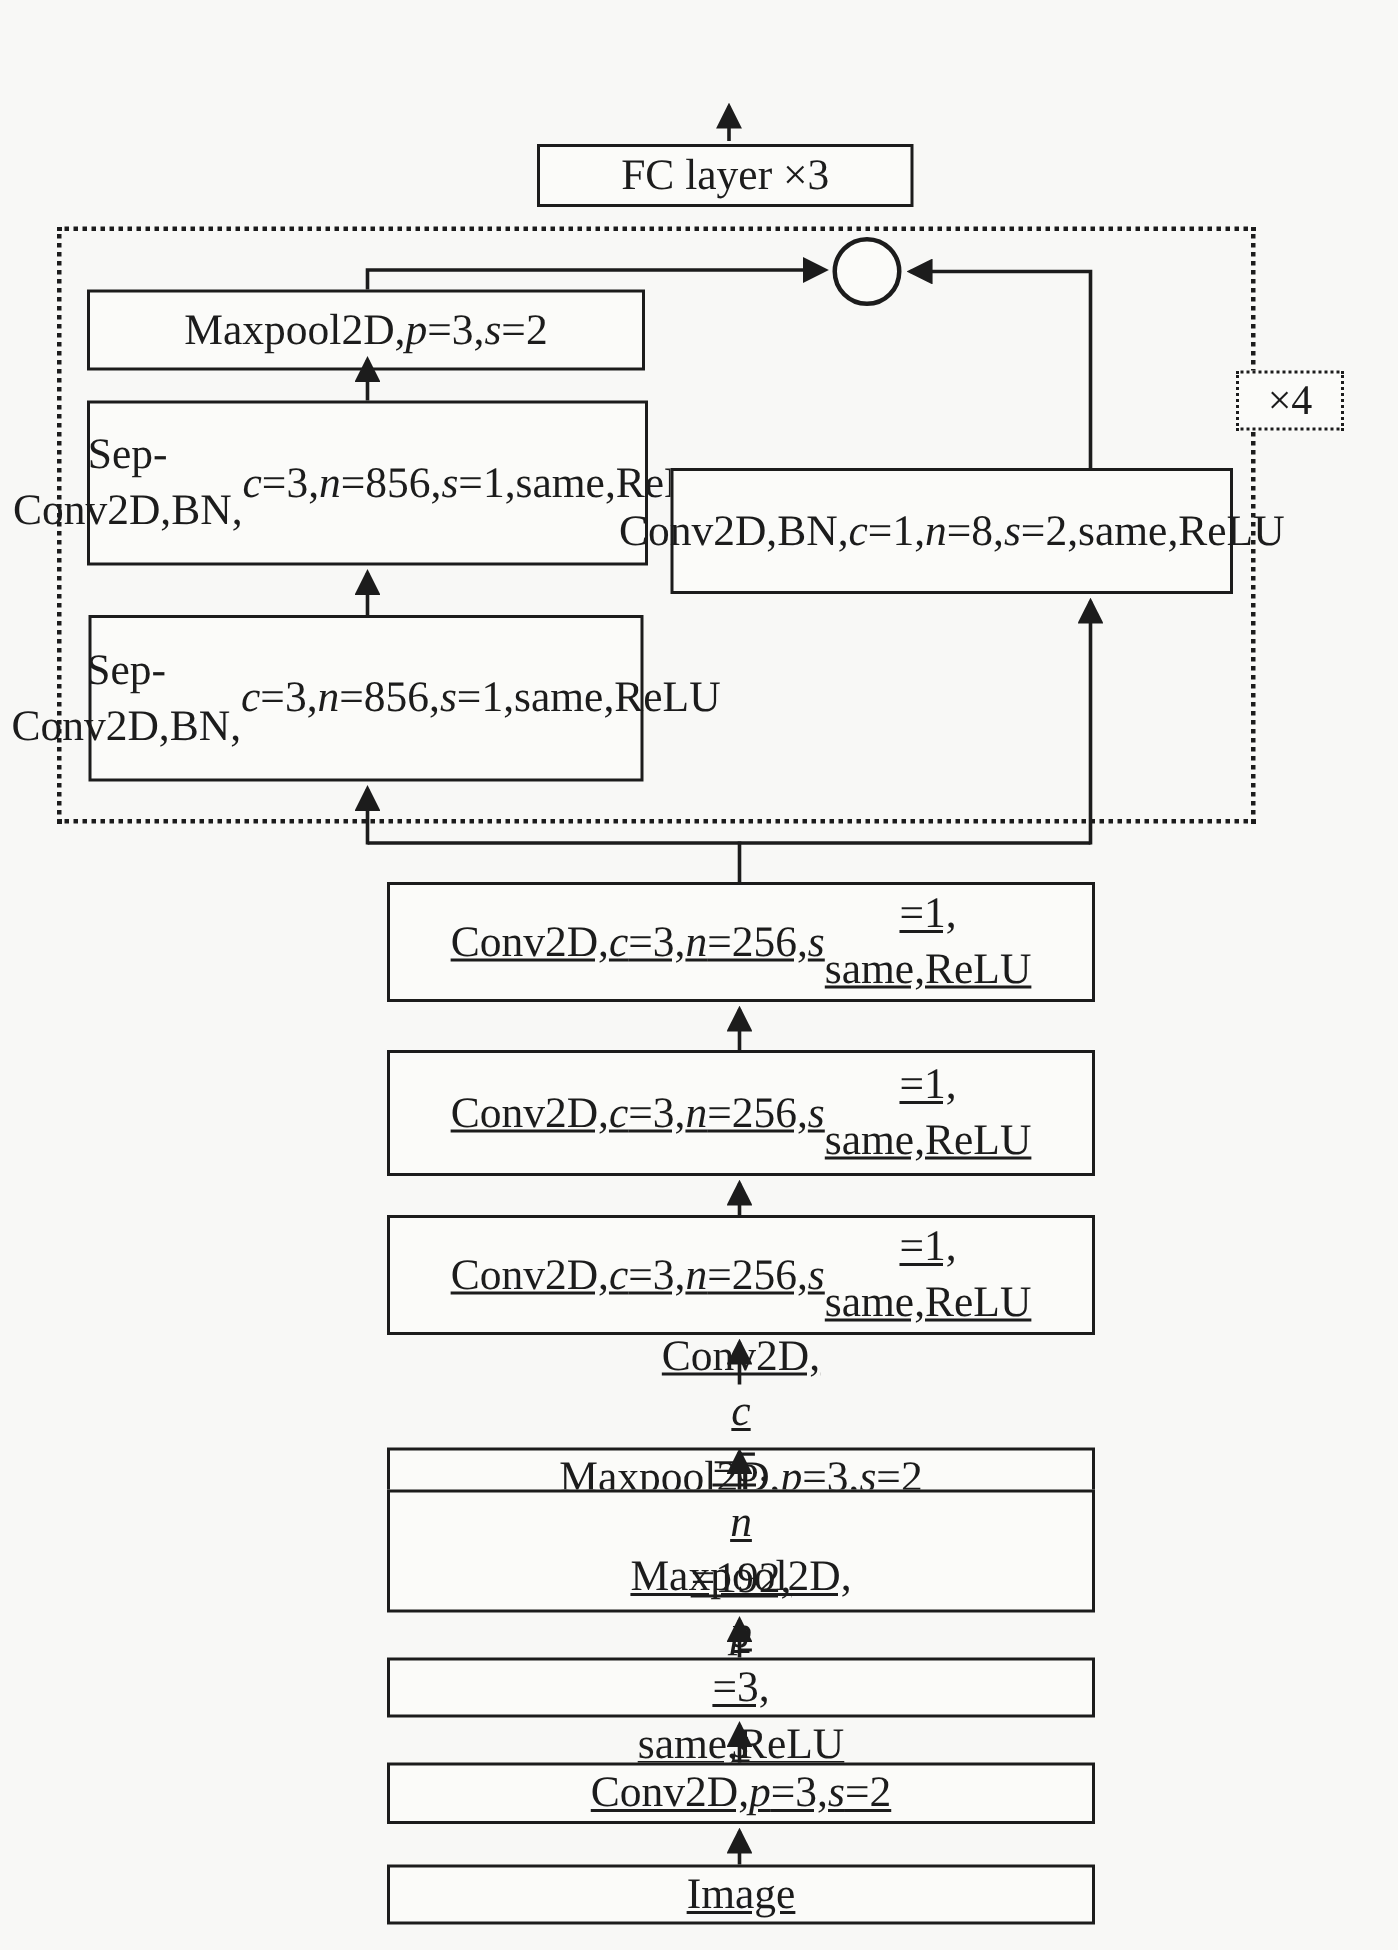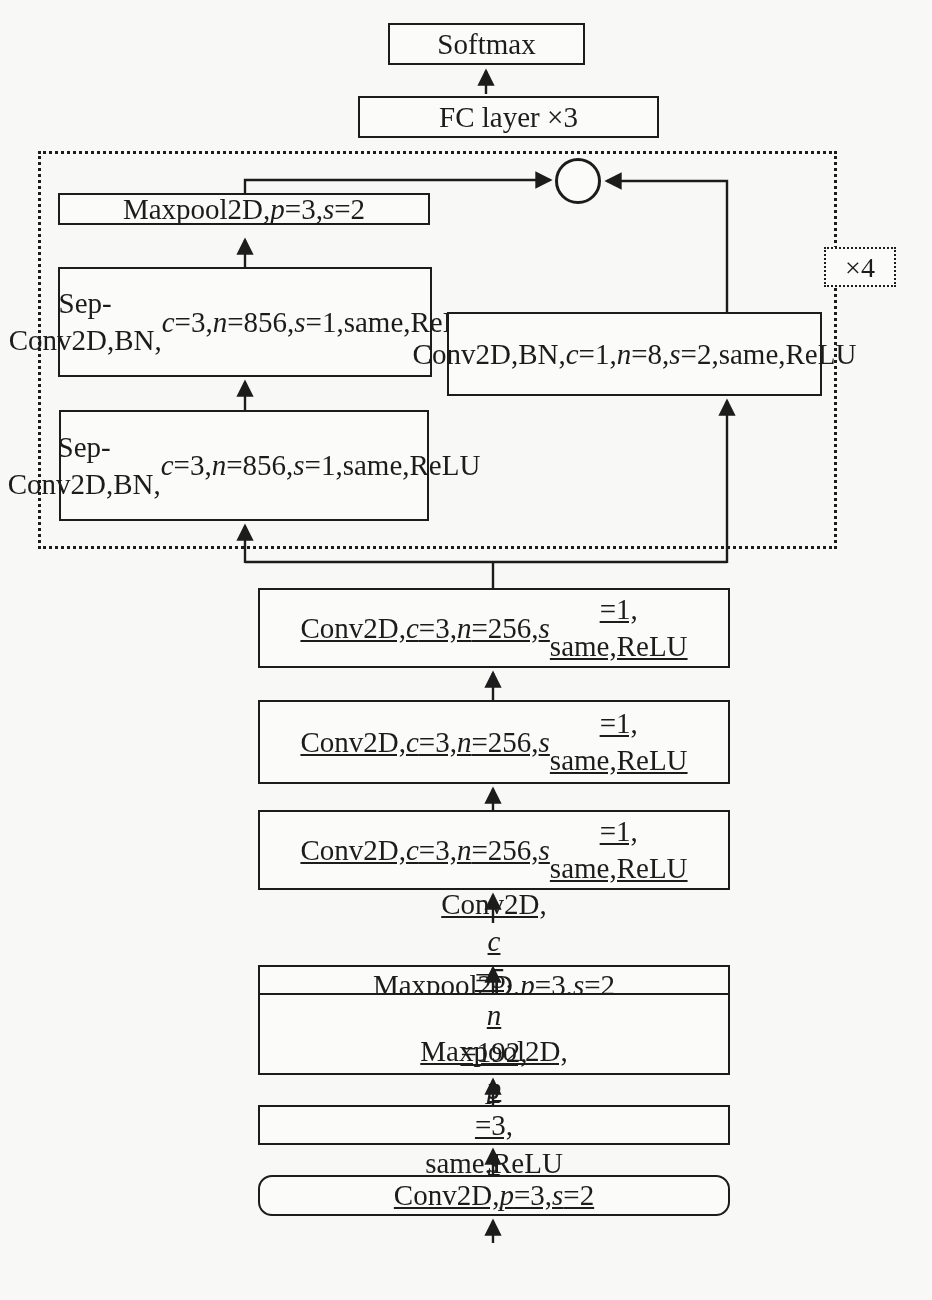"Softmax" div.node { html: <div>Softmax</div> -> none }
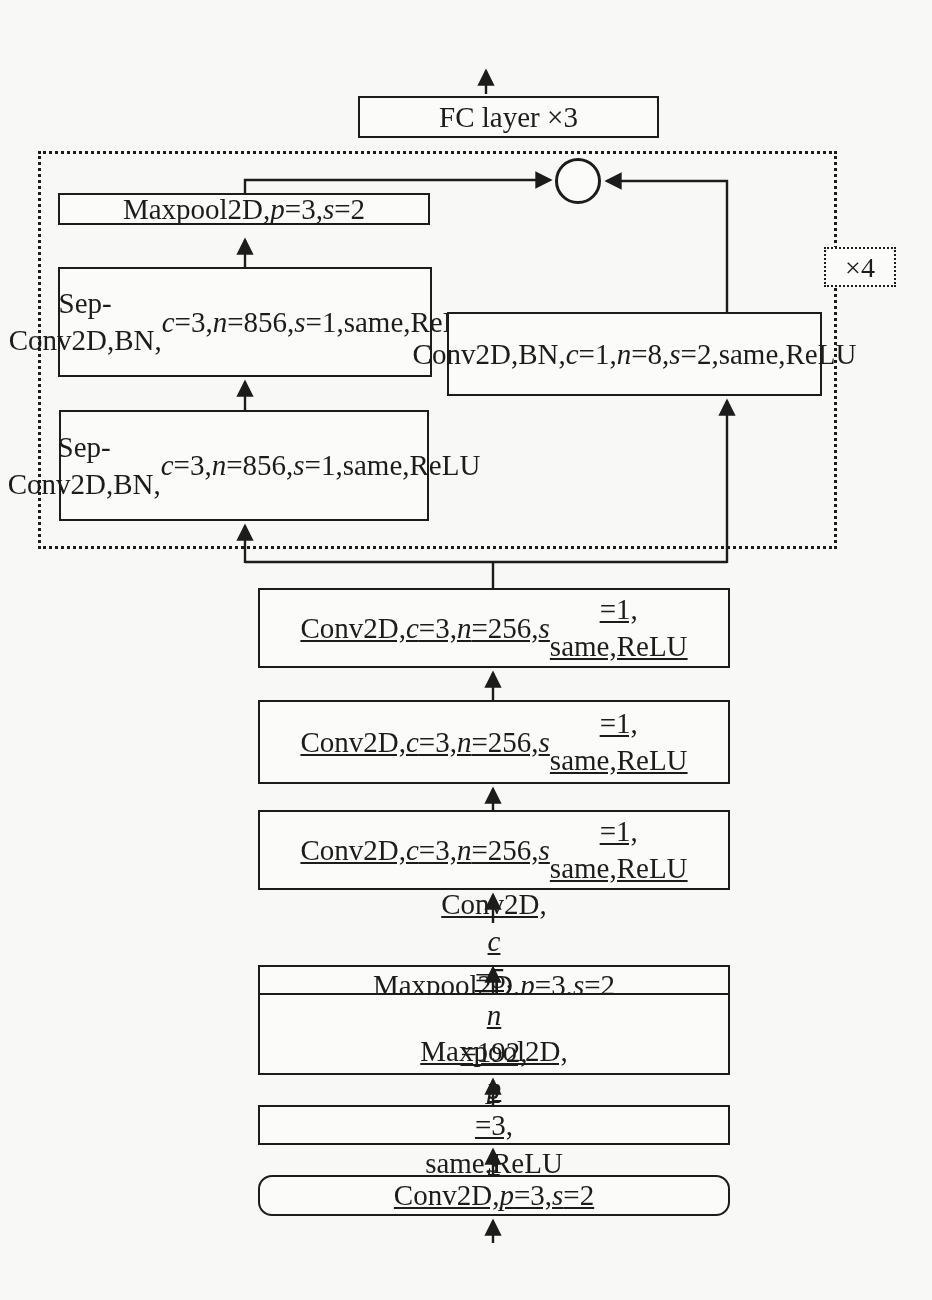"FC layer ×3" .n-fc { width: 301px -> 251px }
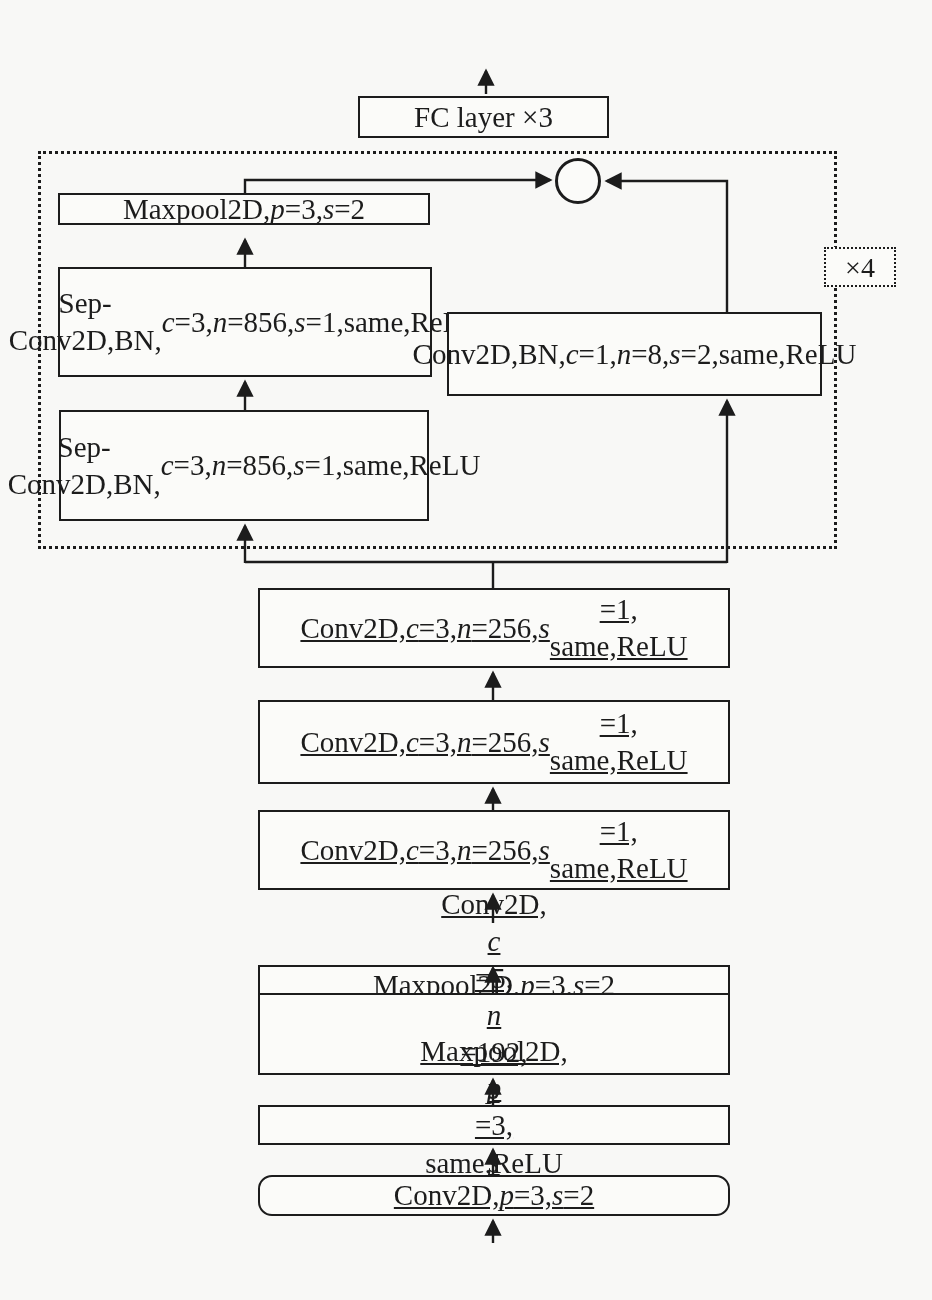"Maxpool2D, =3, =2" .n-blk-maxpool { height: 32px -> 54px }
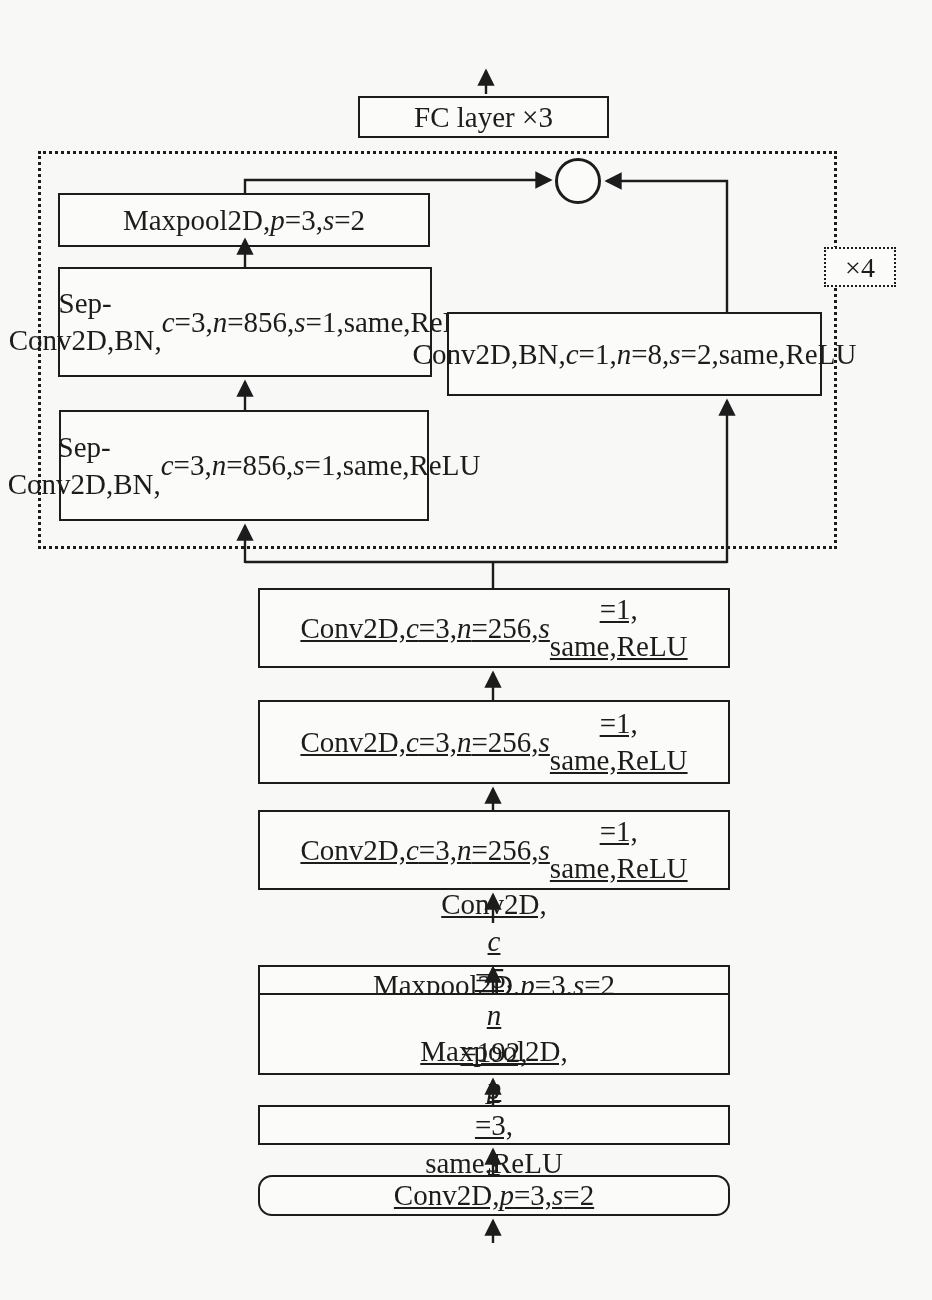"Conv2D, =3, =2" .n-conv5 { border-radius: 14px -> none }
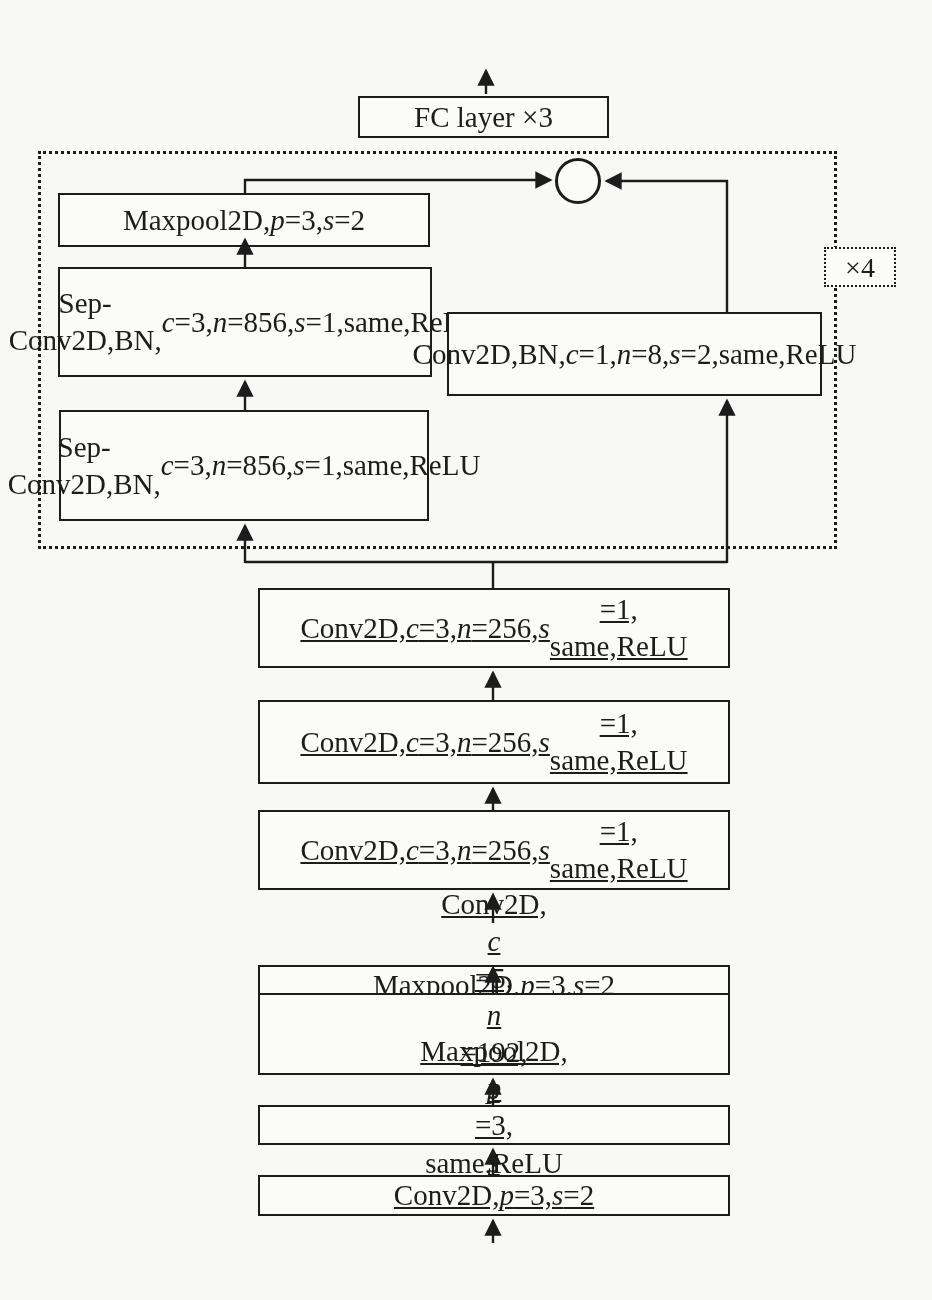"Image" div.node { html: none -> <div>Image</div> }
